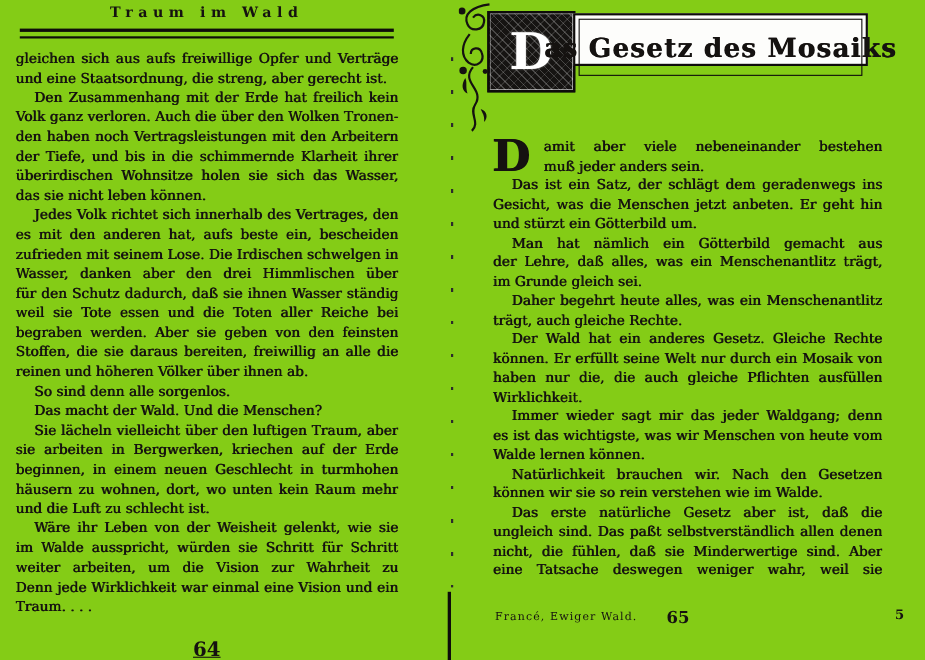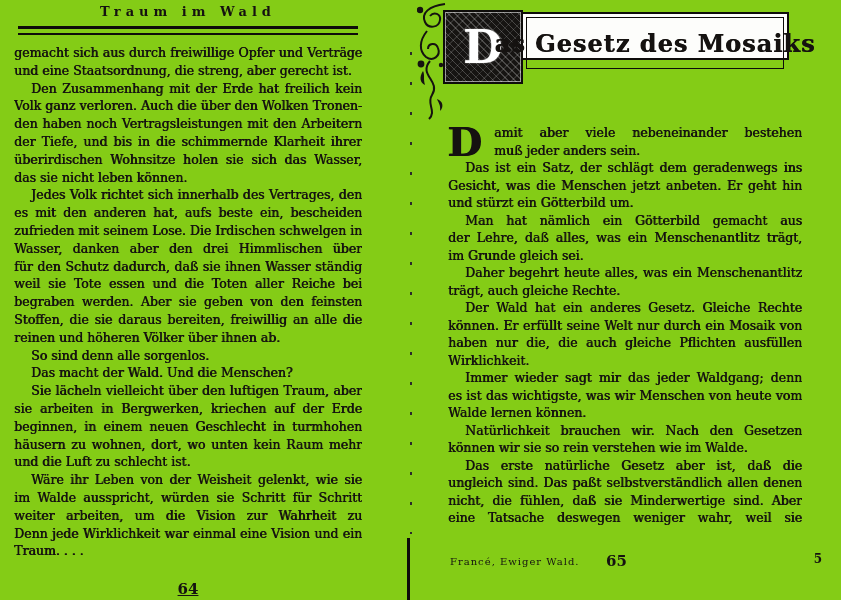"gemacht sich aus durch freiwillige" div.ln { text: gemacht sich aus durch -> gleichen sich aus aufs }
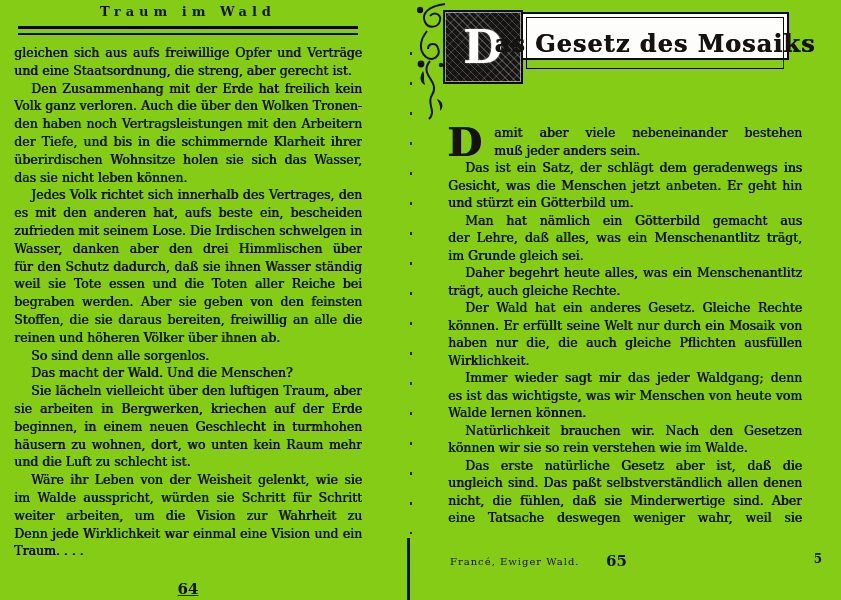"64" .pagenum-left { font-size: 15px -> 18px }
